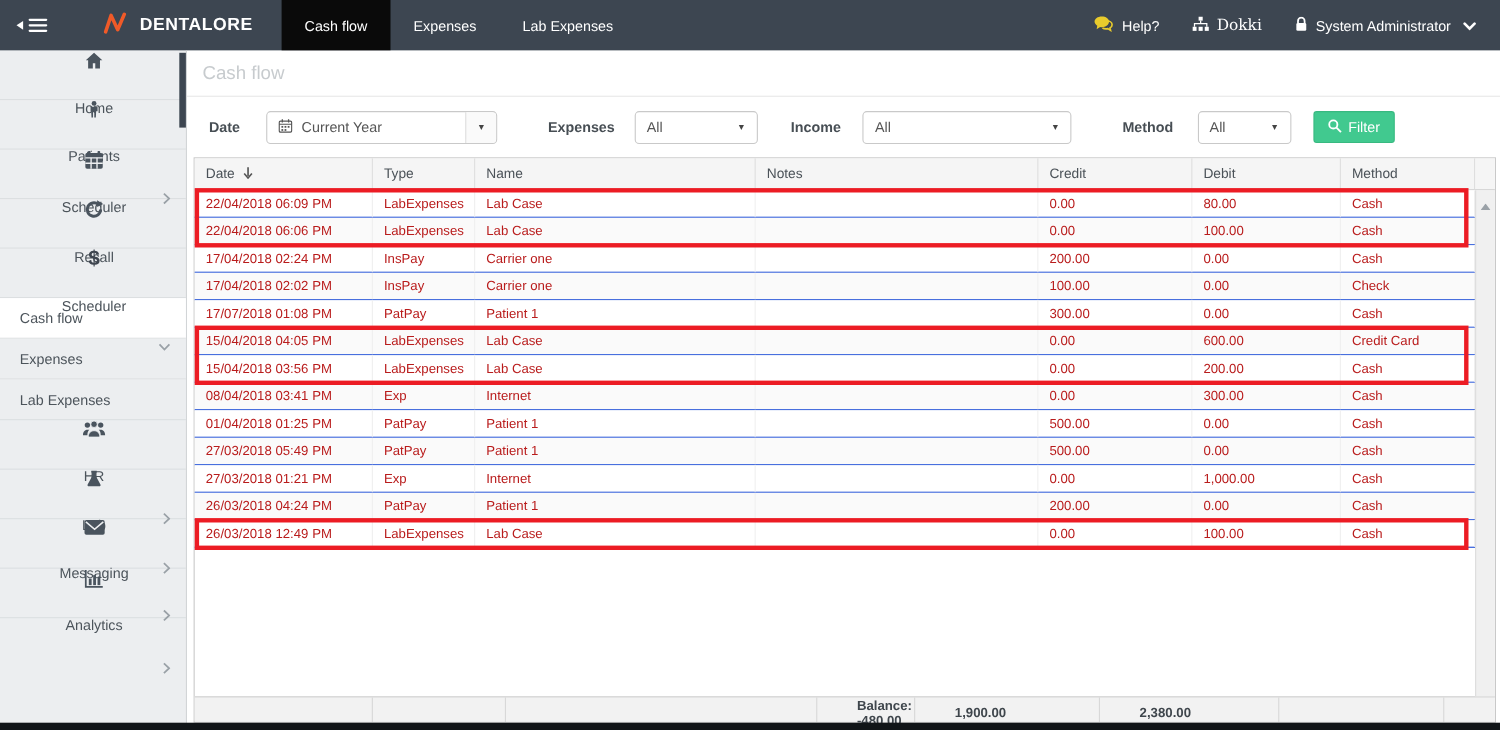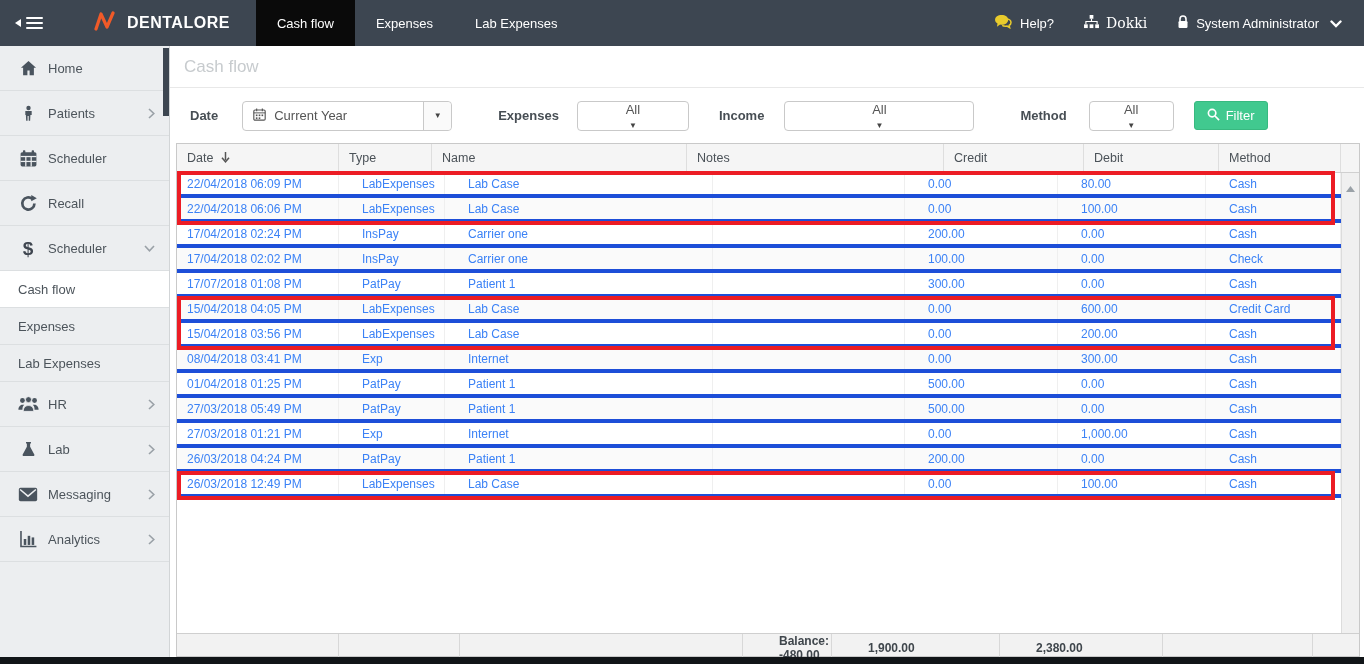"Home" .side-item { flex-direction: none -> column; gap: 8px -> 26px }
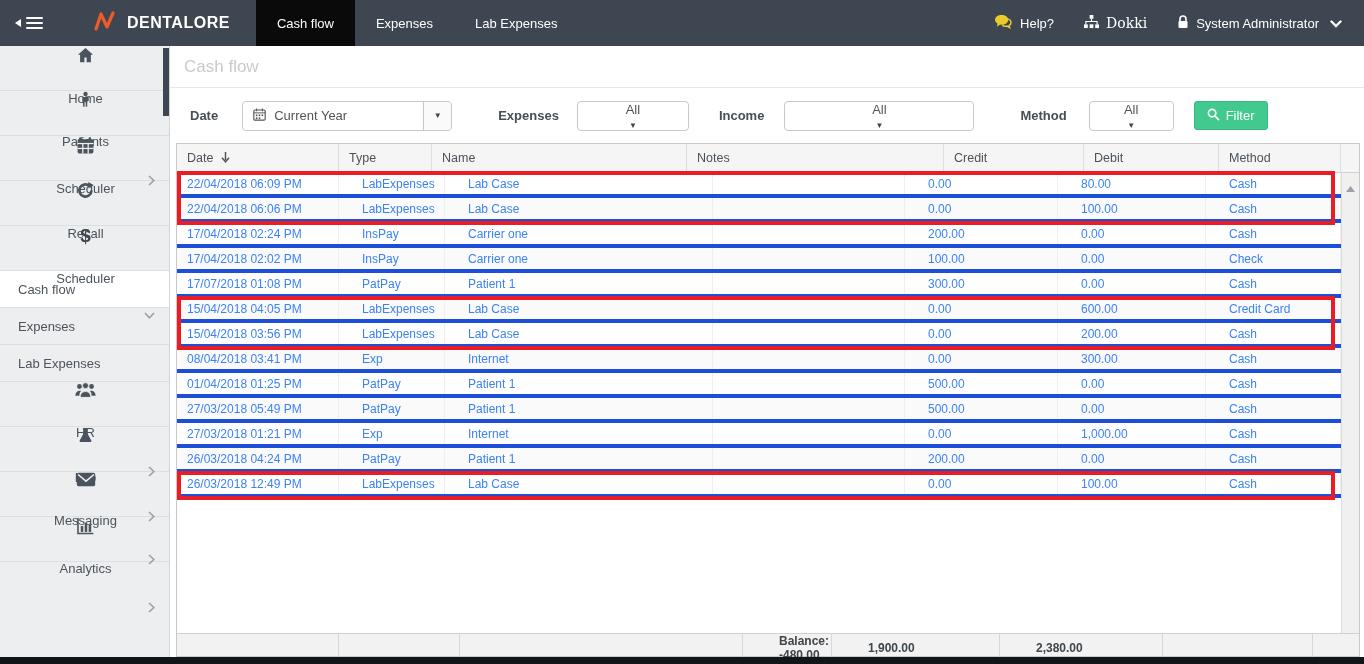"All" .select { flex-direction: column -> none }
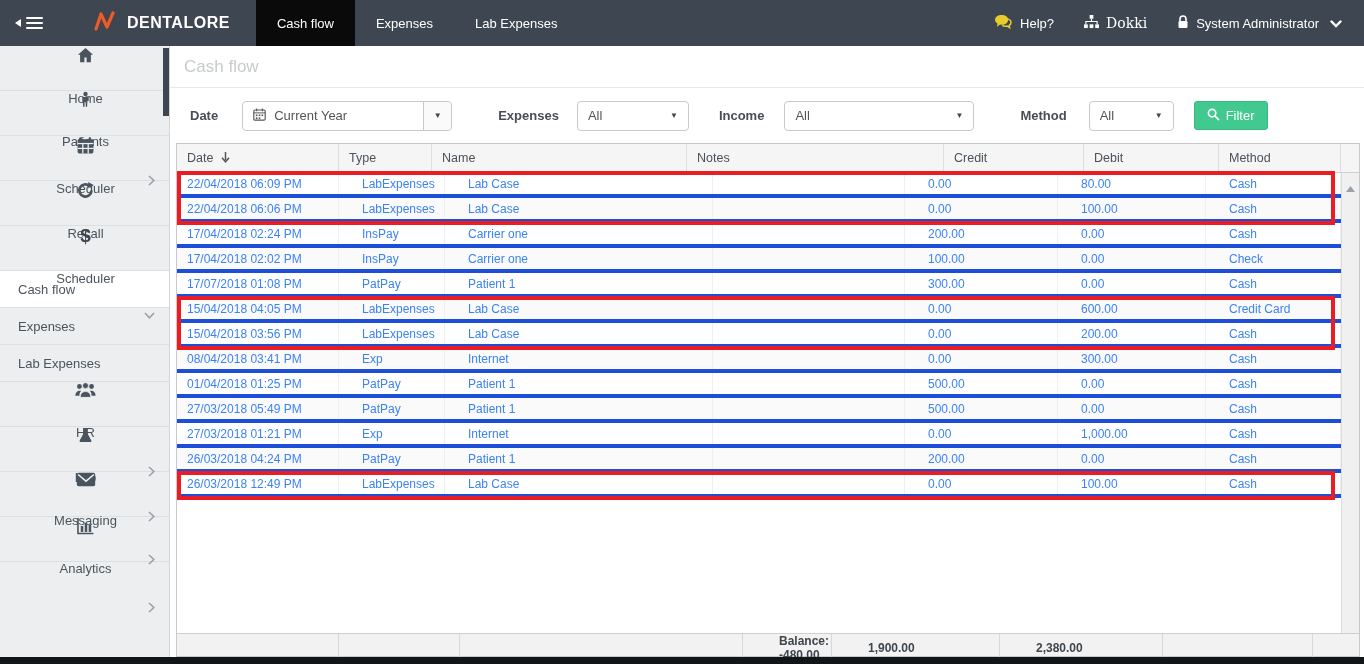"22/04/2018 06:09 PM" .g-row { border-bottom: 4px solid #1d4ed8 -> 1px solid #1d4ed8; color: #3b82f6 -> #b91c1c; gap: 13px -> none }
